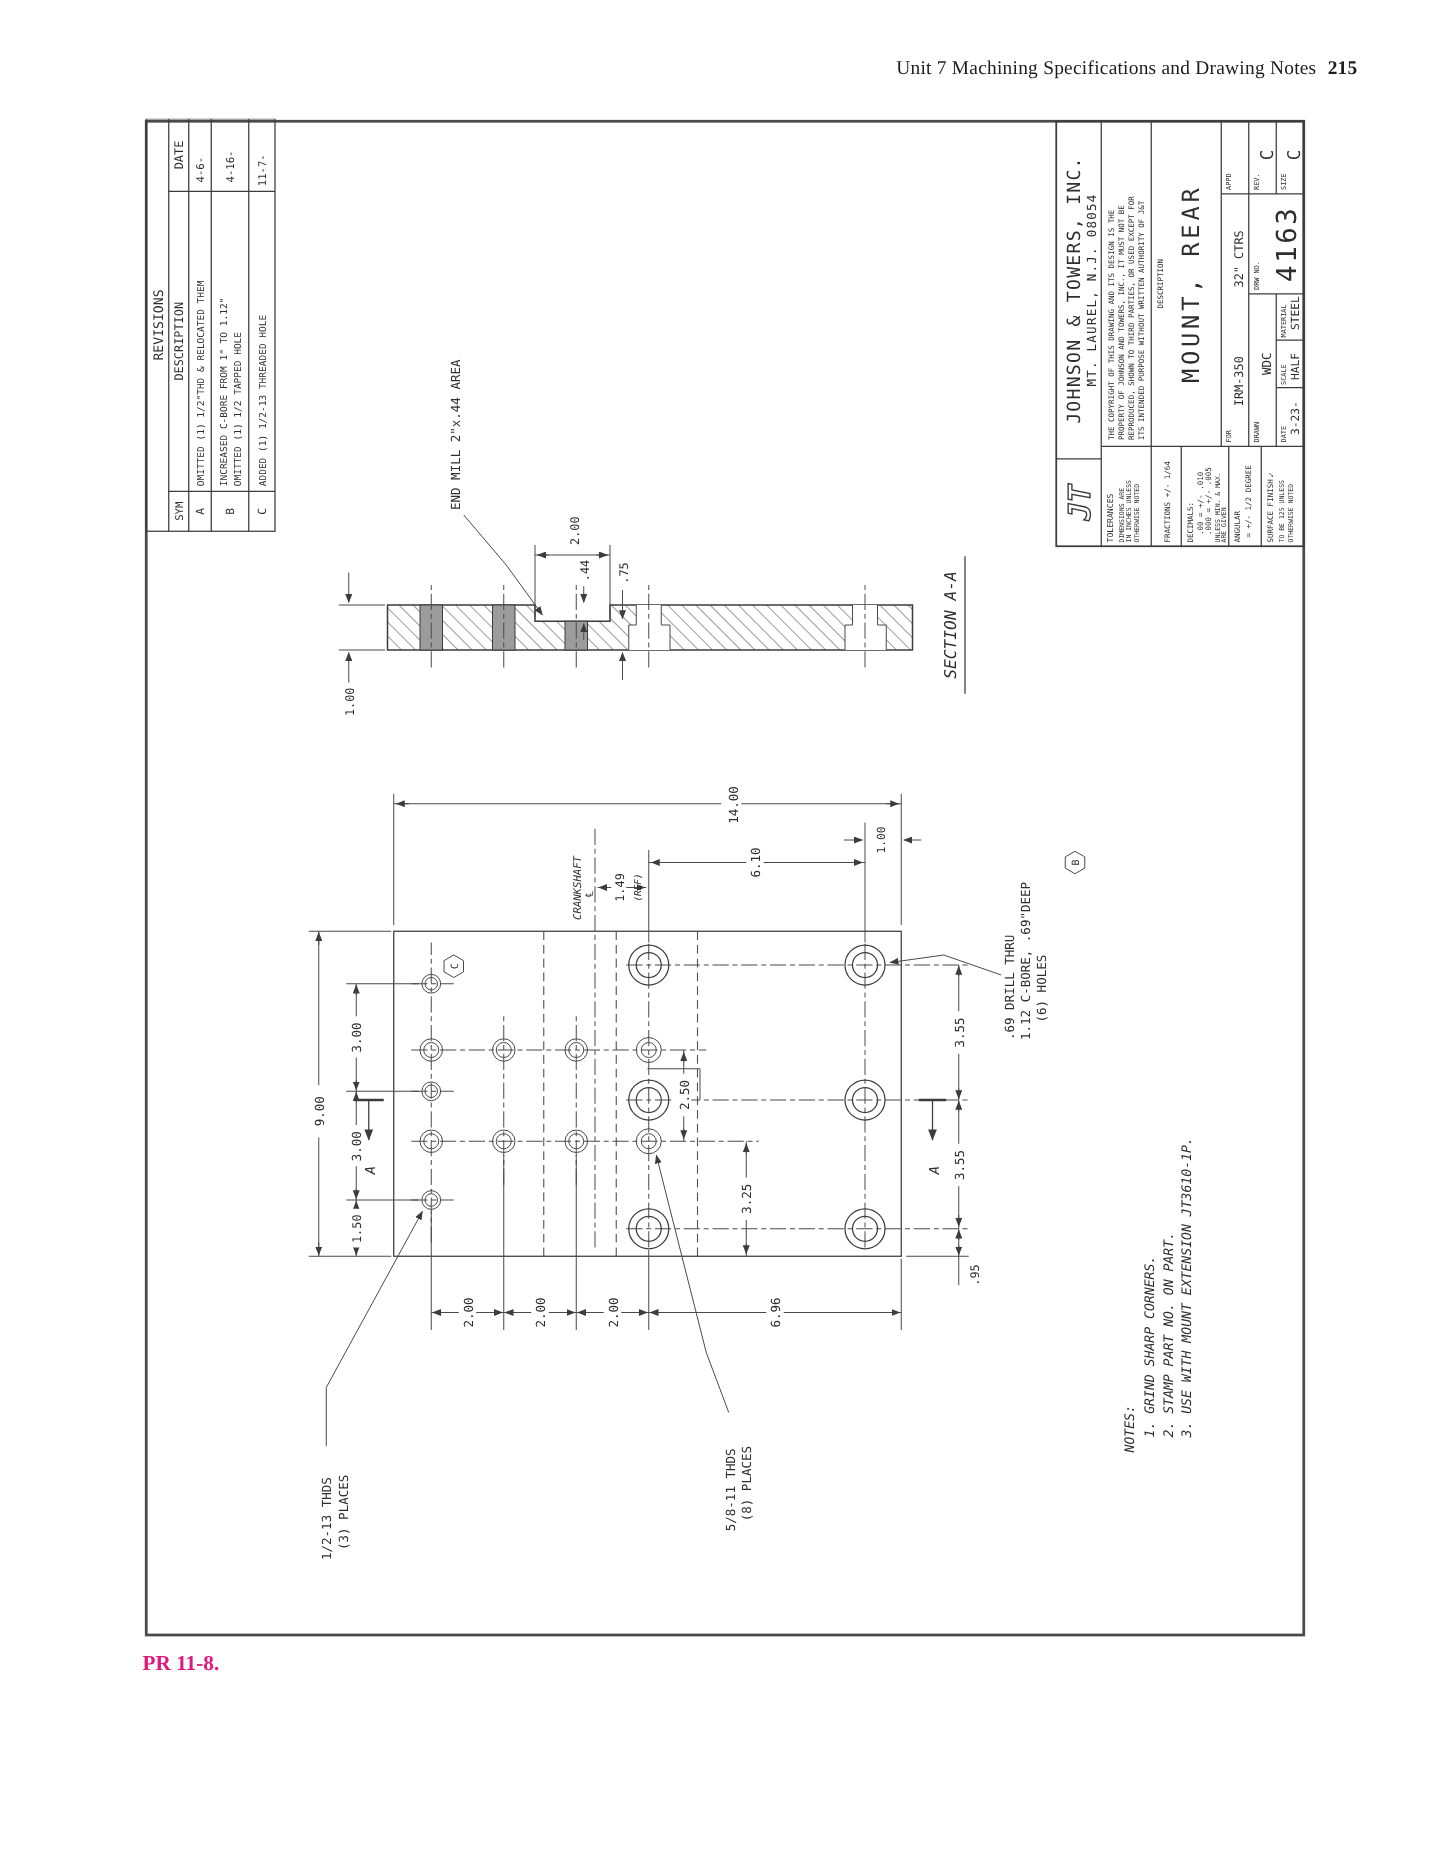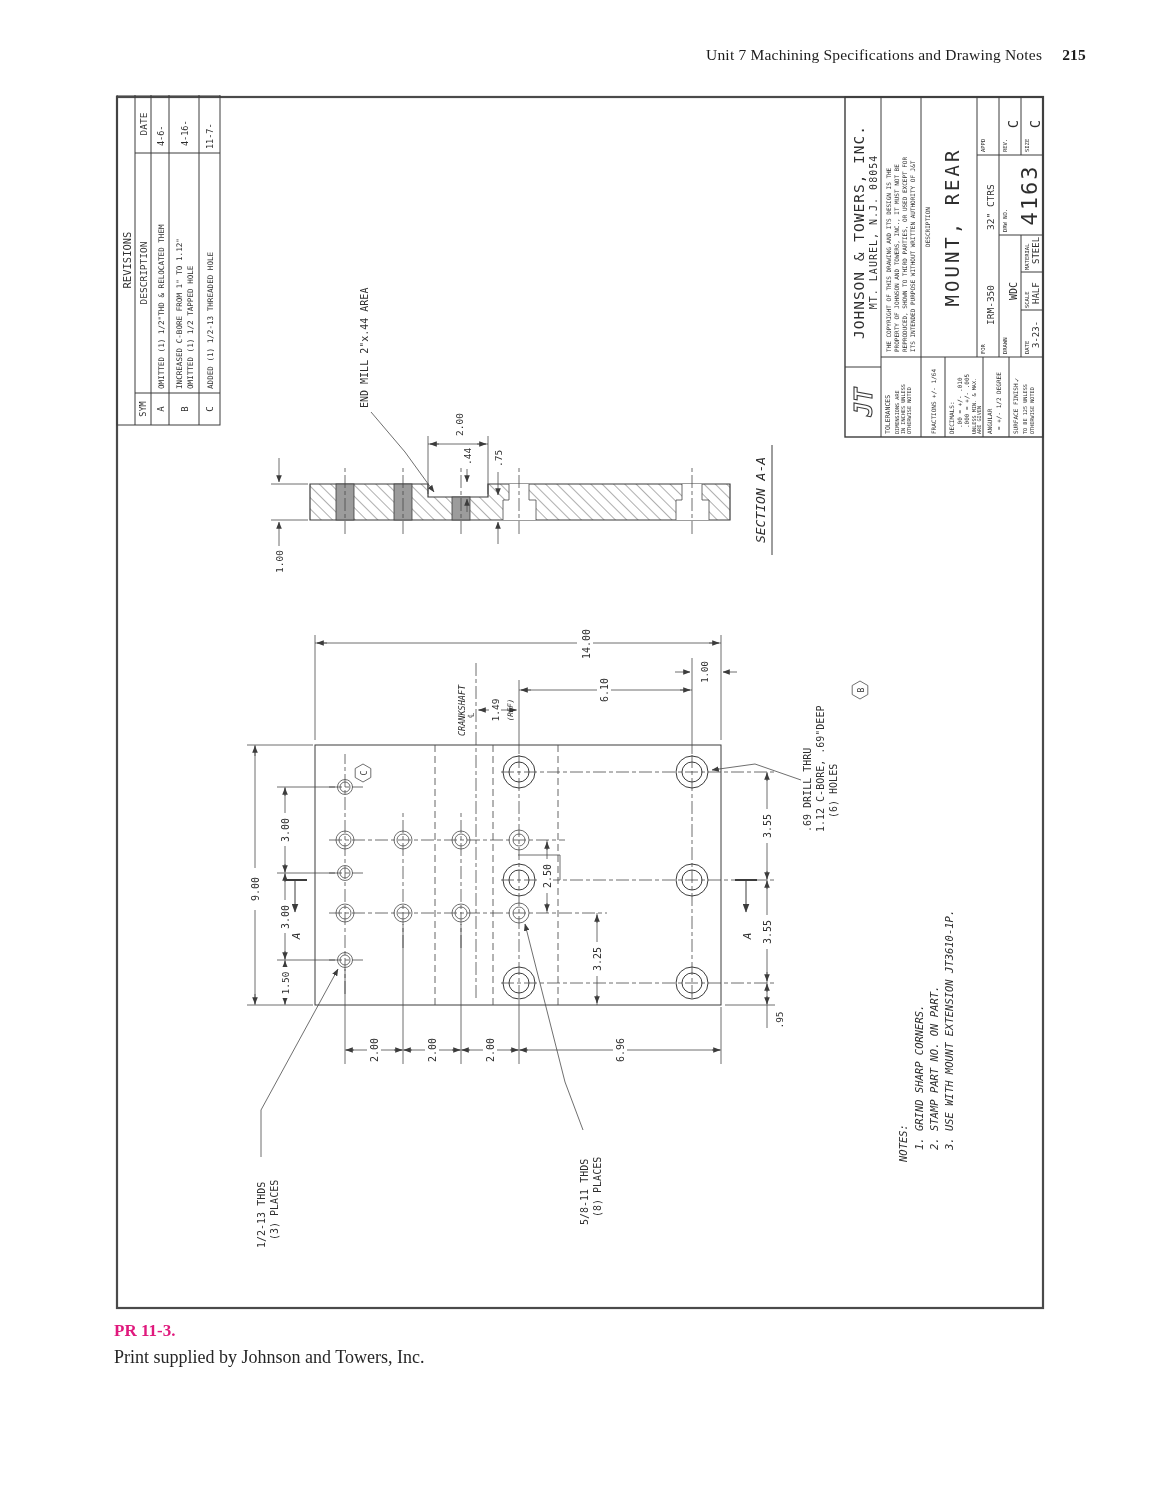"215" #hdr .pg { margin-left: 20px -> 9px }
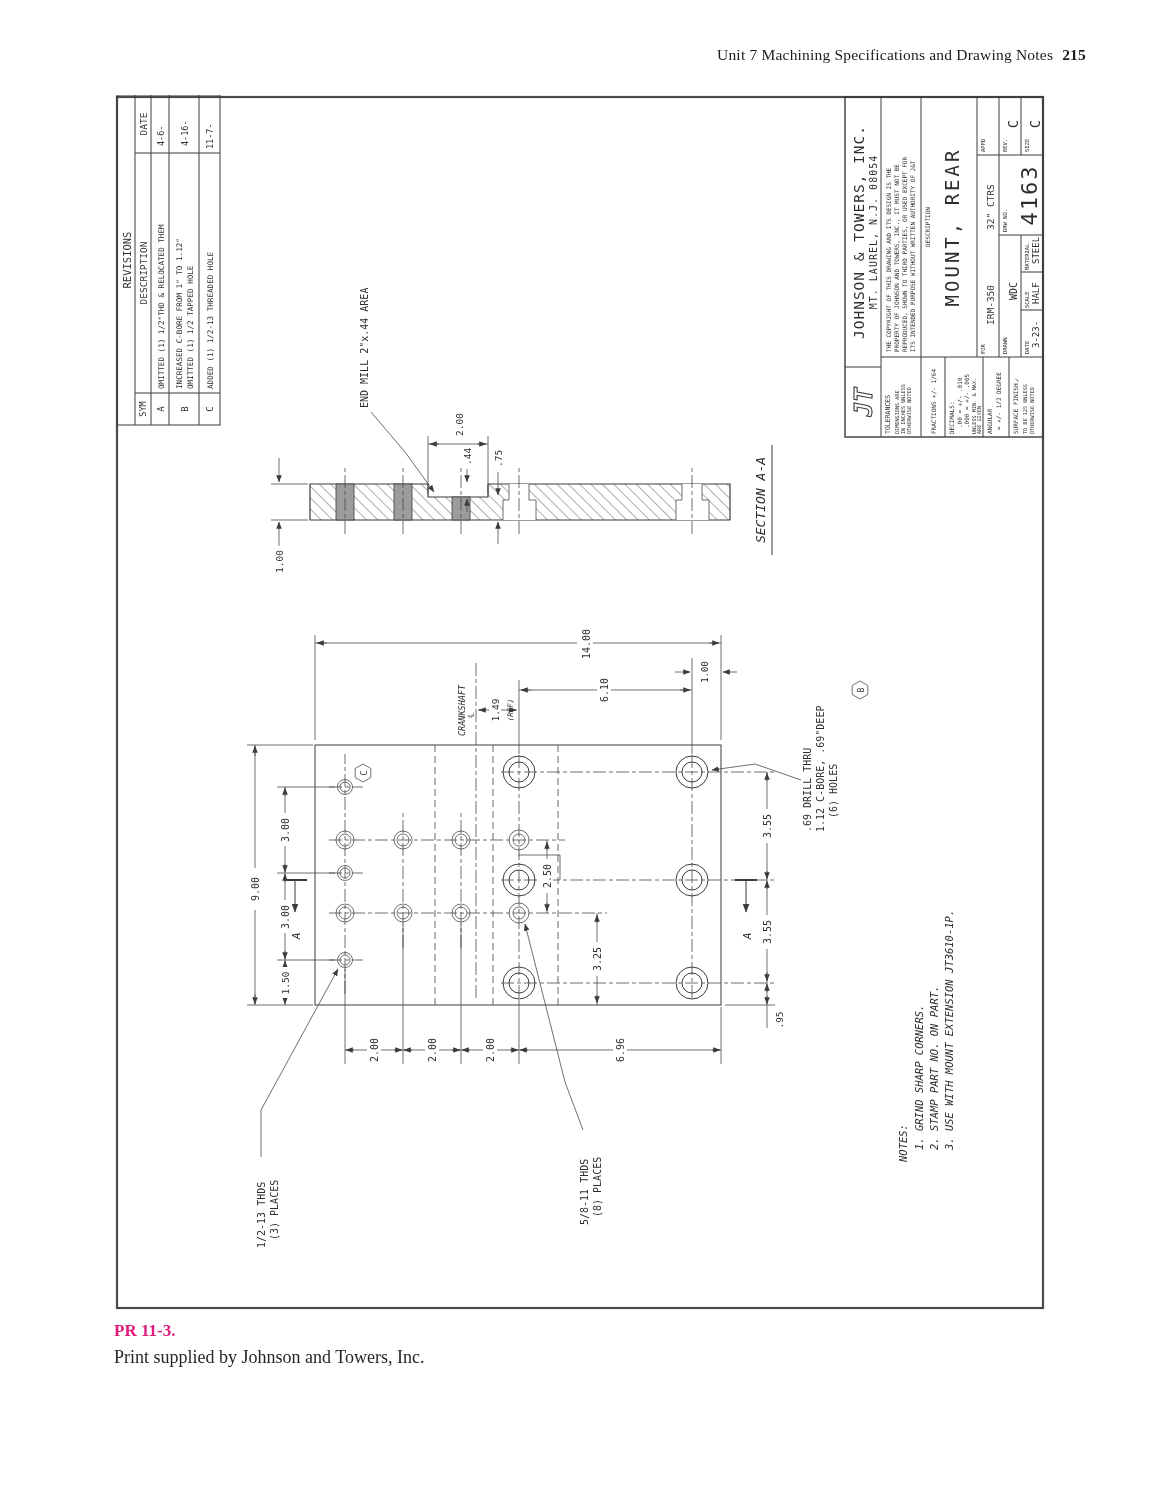"PR 11-3." div.lbl { text: 11-3 -> 11-8 }
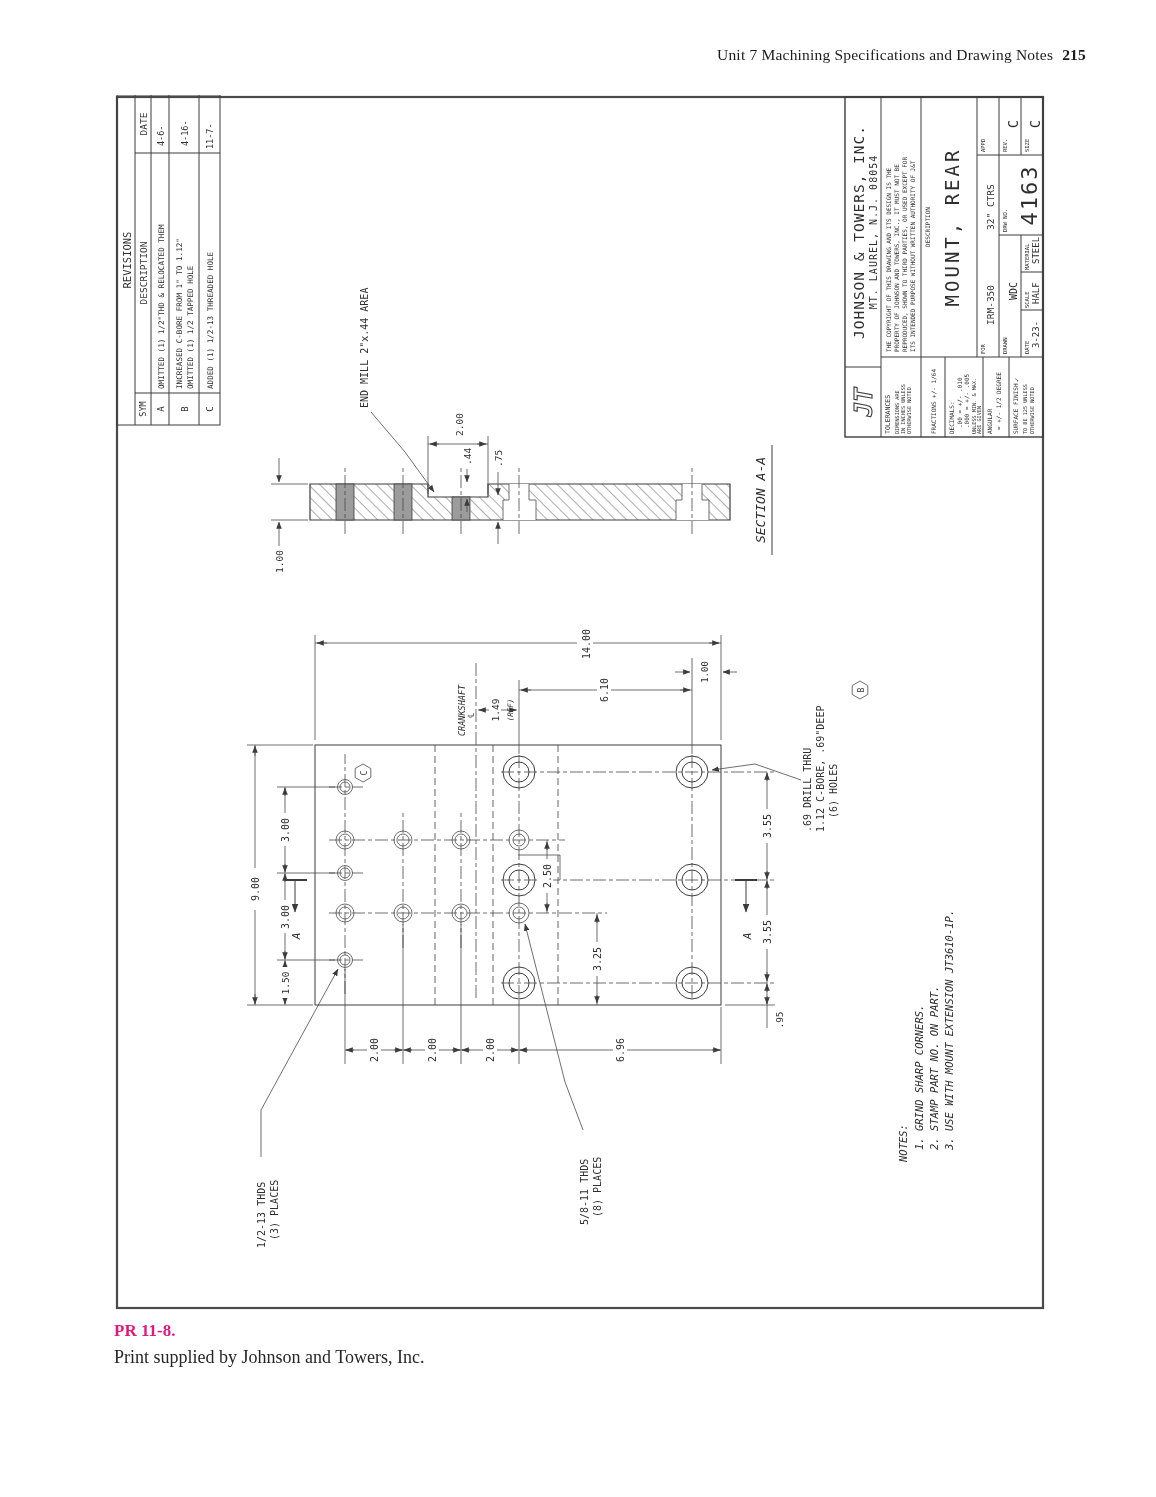"Print supplied by Johnson and" div.txt { html: <div>Print supplied by Johnson and Towers, Inc.</div> -> none }
